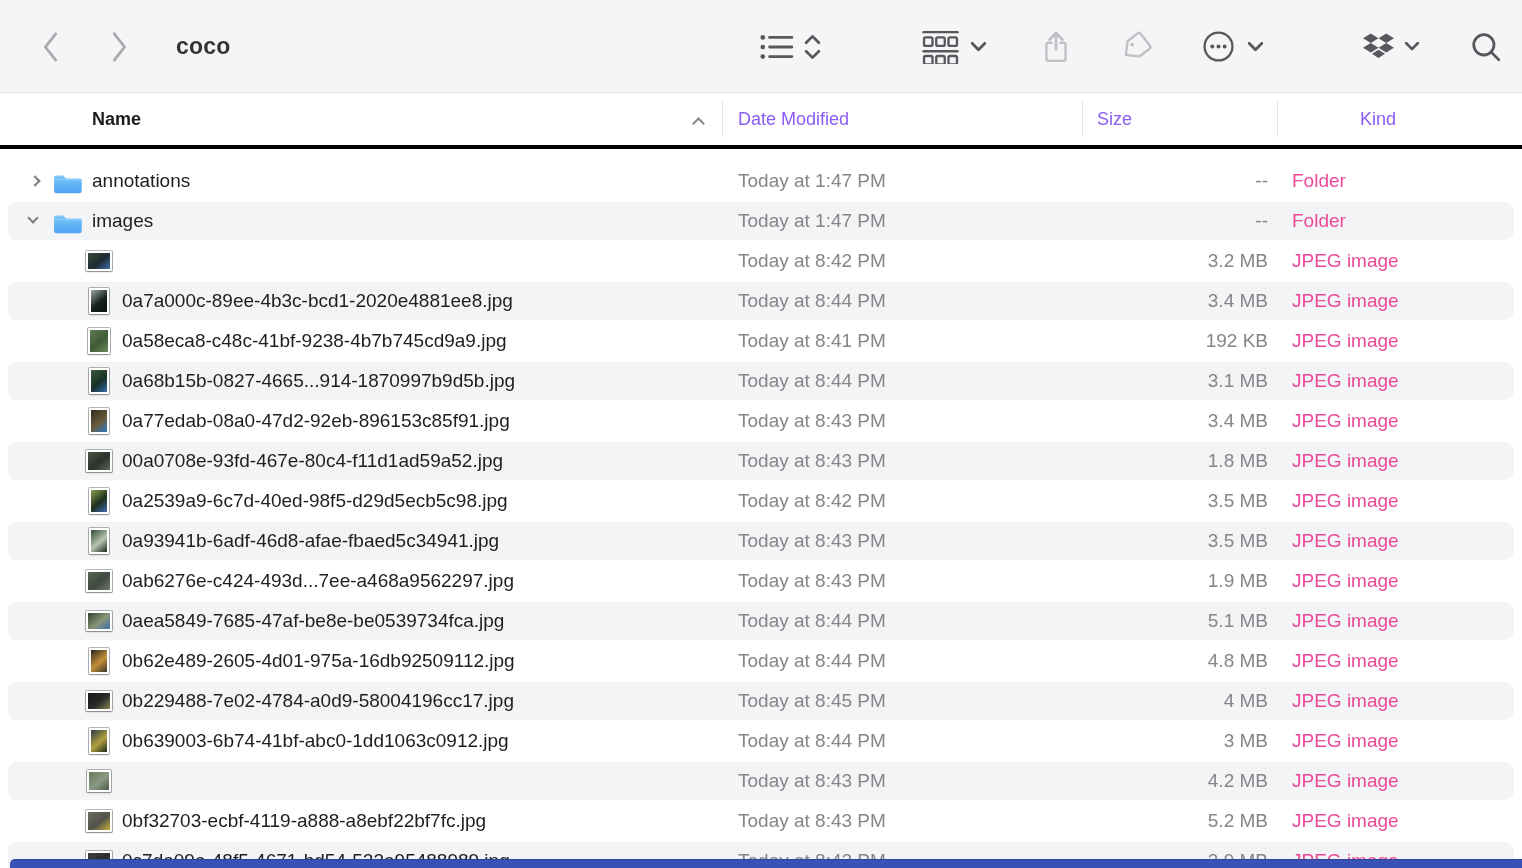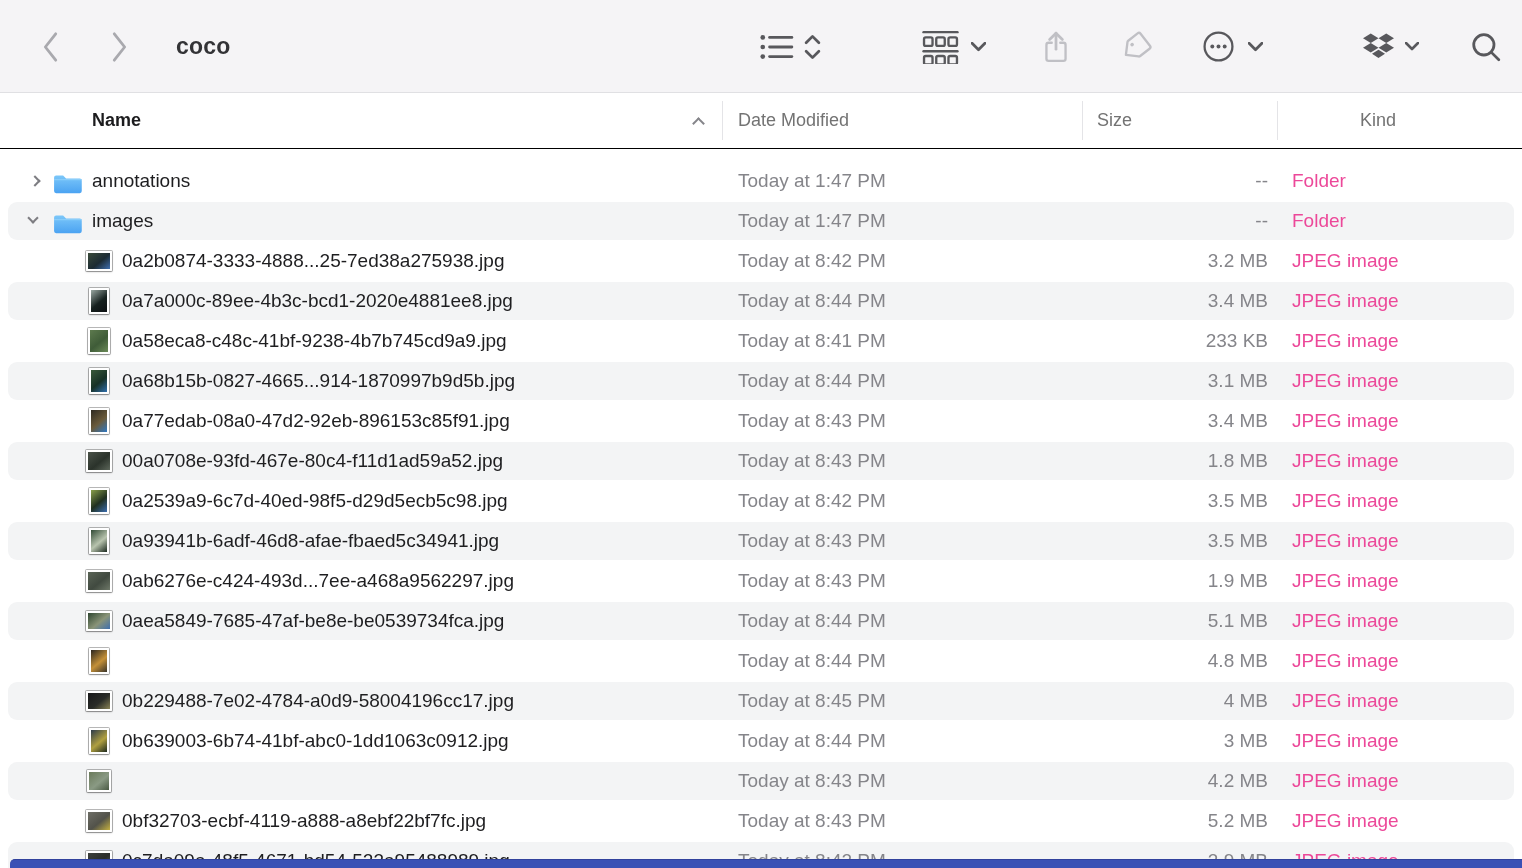"Name" .colheader { border-bottom: 1px solid #000000 -> 4px solid #000000 }
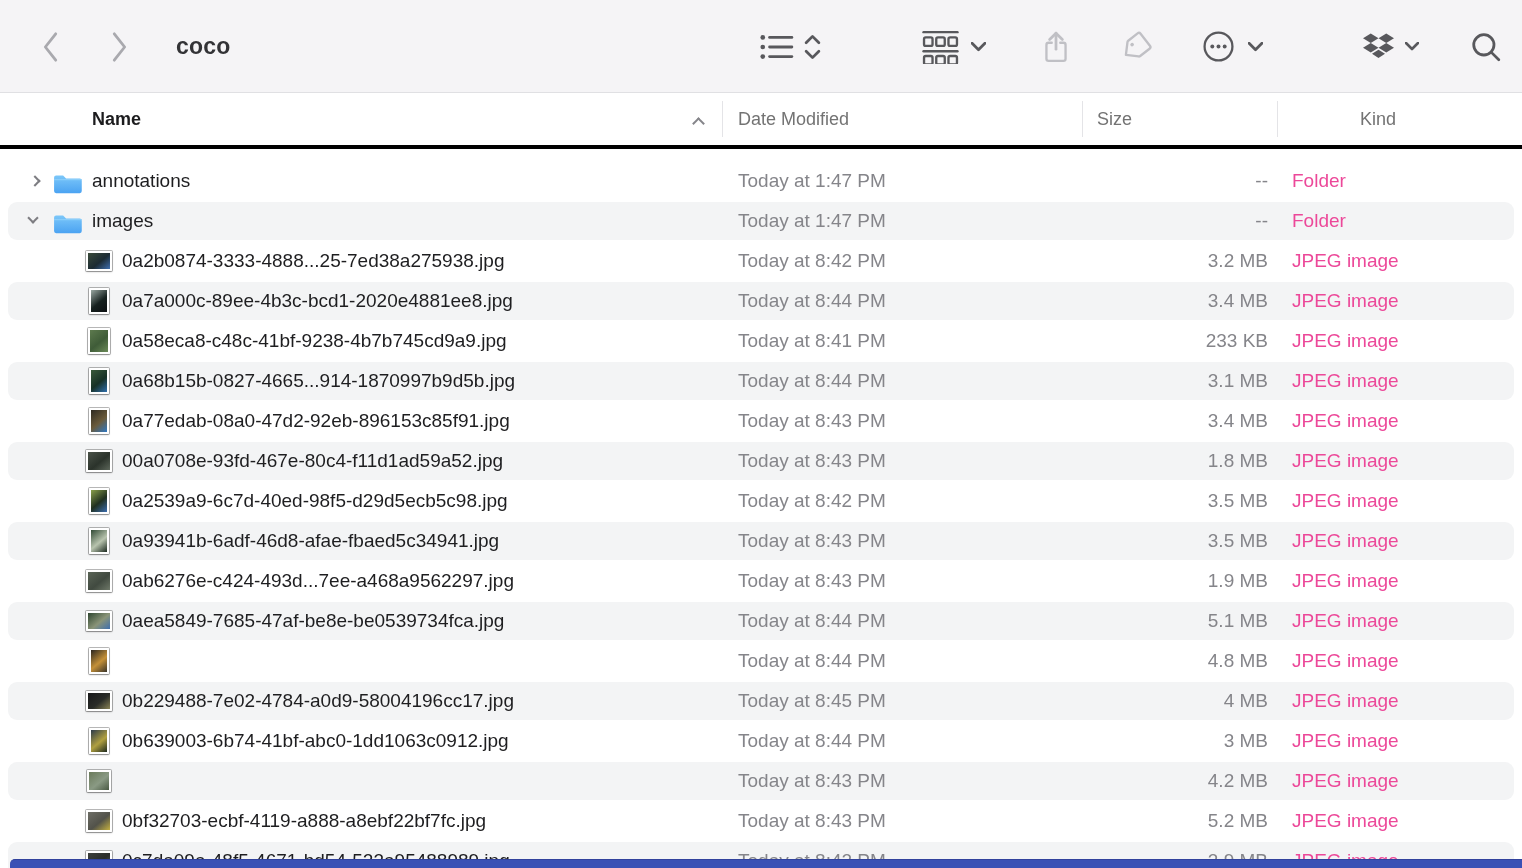"Date Modified" .colheader .hlabel { color: #737373 -> #8b5cf6 }
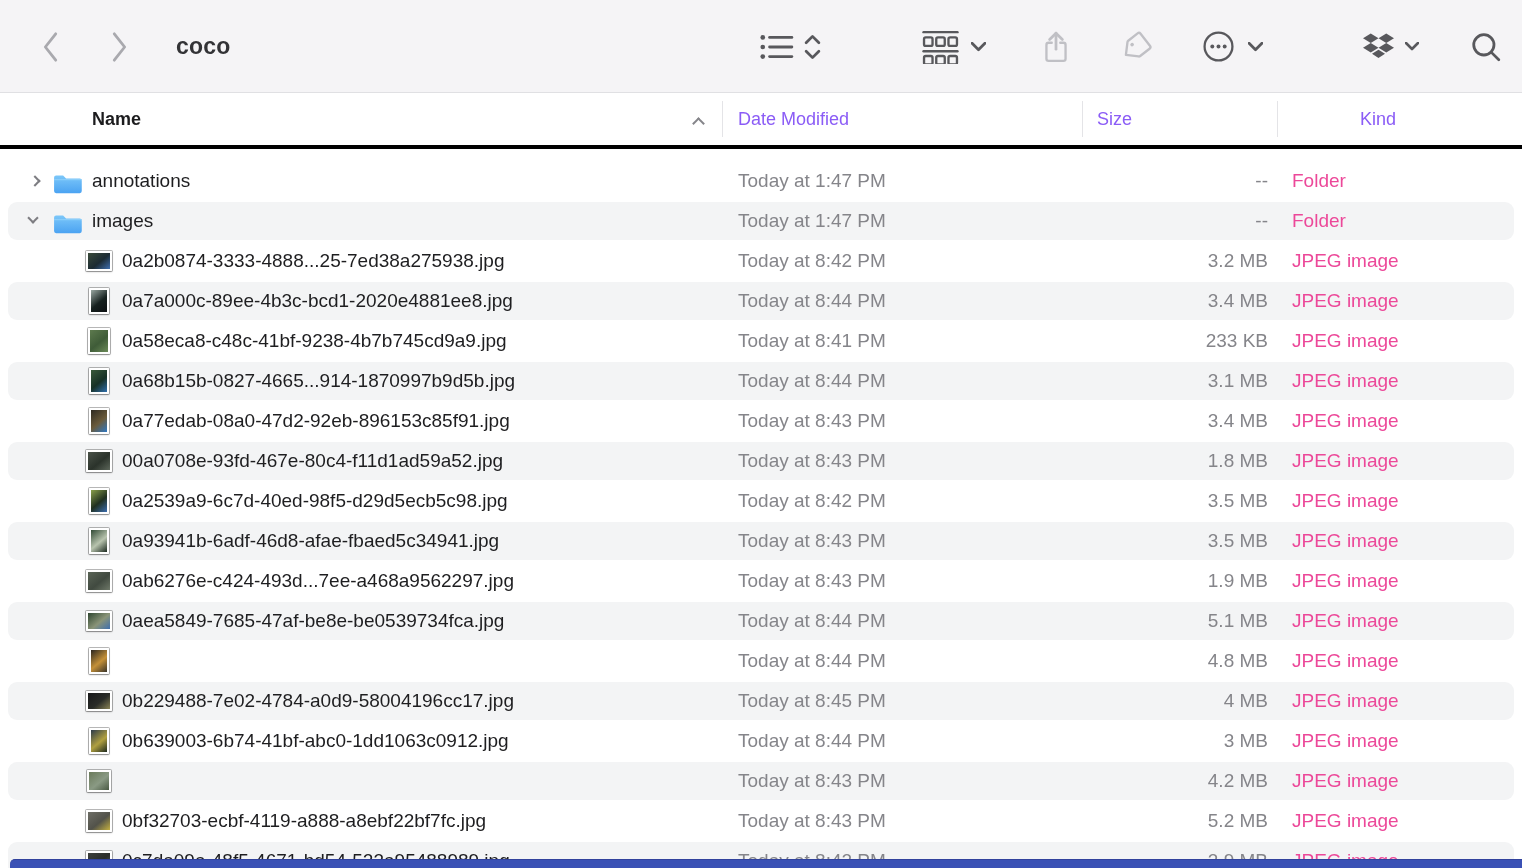"0a2b0874-3333-4888...25-7ed38a275938.jpg" span.fname { html: <span>0a2b0874-3333-4888...25-7ed38a275938.jpg</span> -> none }
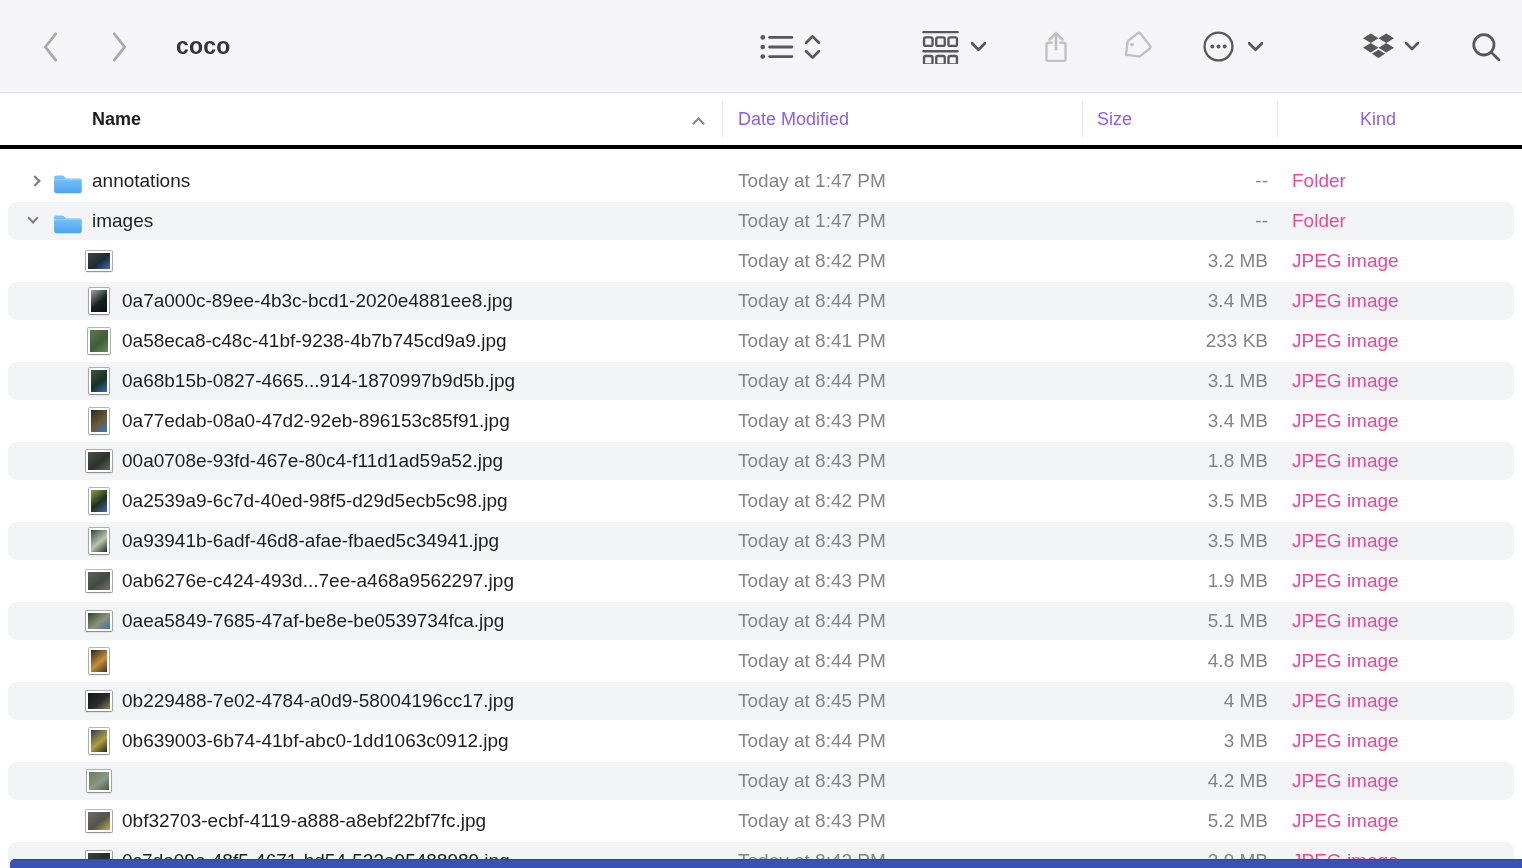"233 KB" div.cell { text: 233 -> 192 }
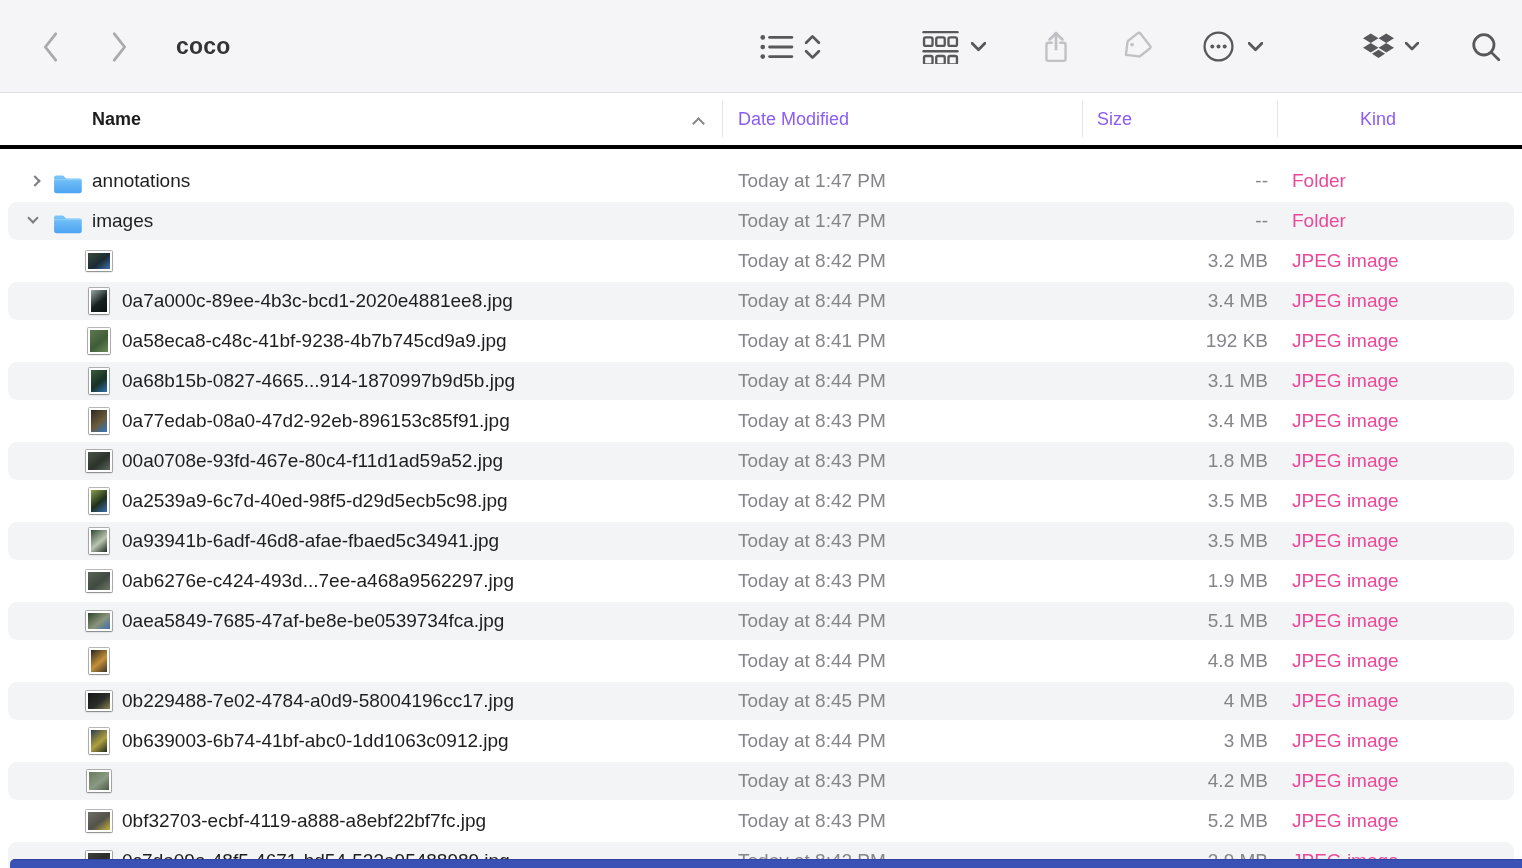"0b62e489-2605-4d01-975a-16db92509112.jpg" span.fname { html: none -> <span>0b62e489-2605-4d01-975a-16db92509112.jpg</span> }
